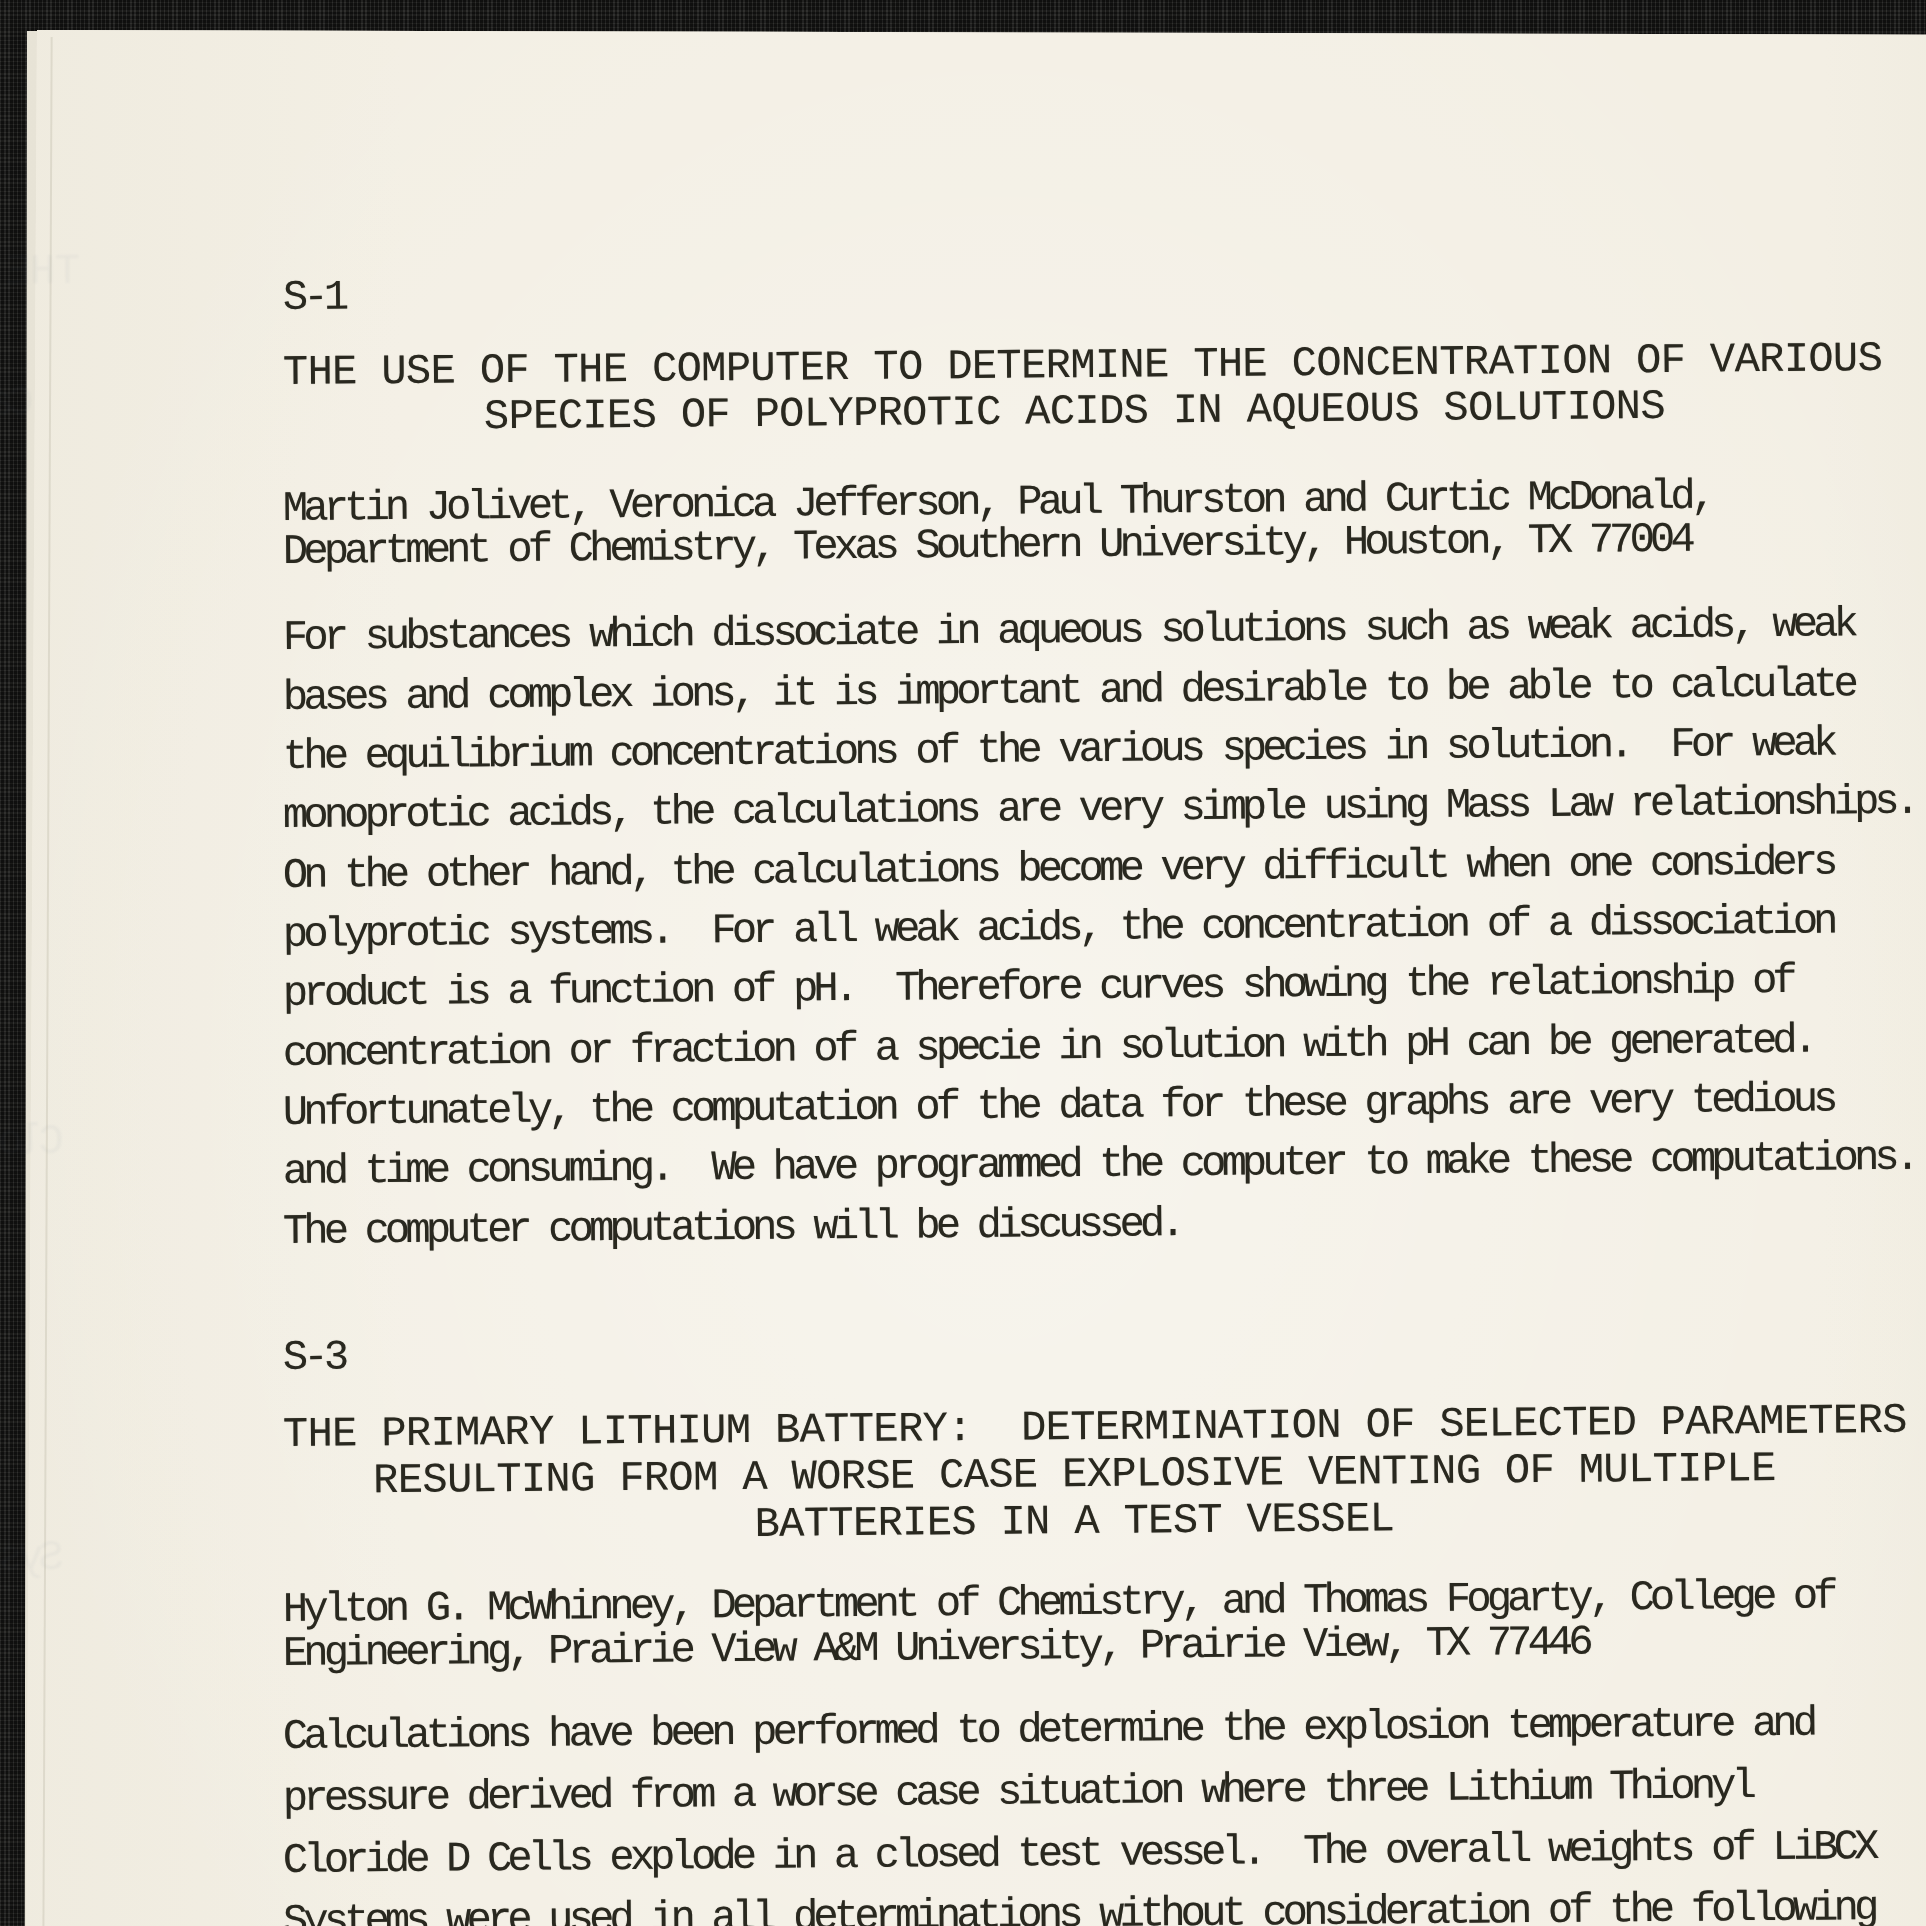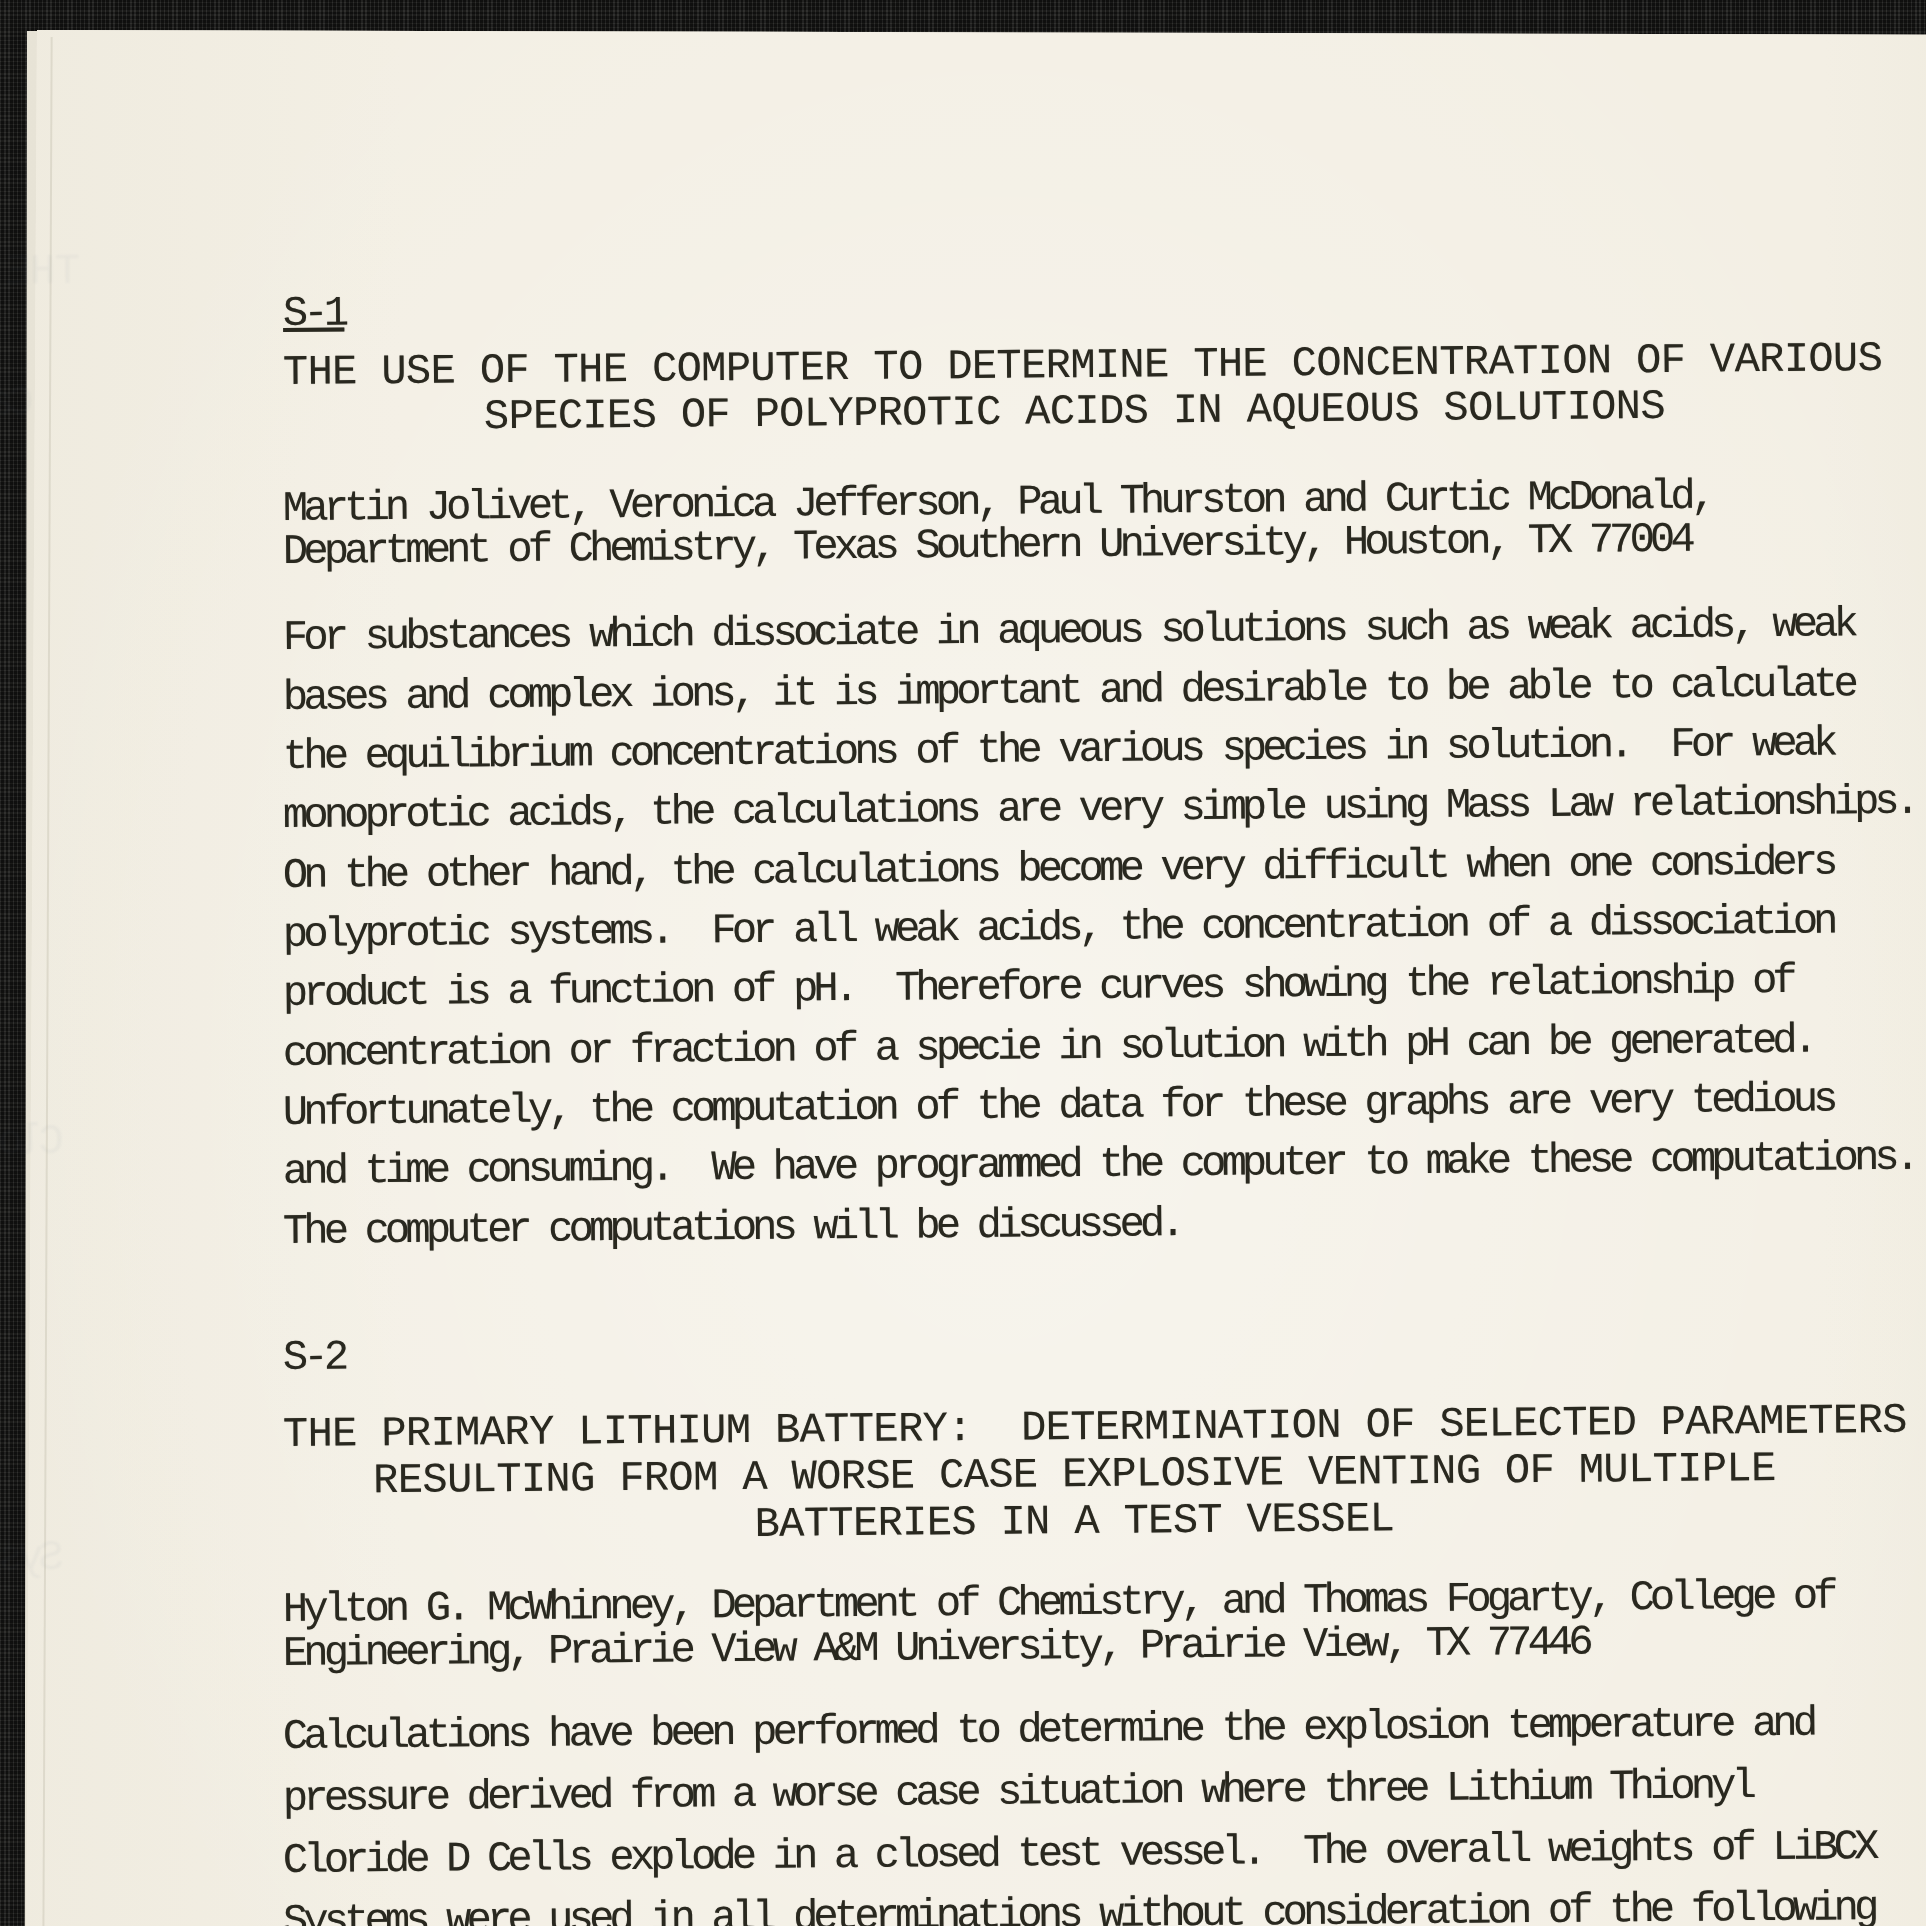"S-1" div.tline { text-decoration: underline -> none; top: 290px -> 274px }
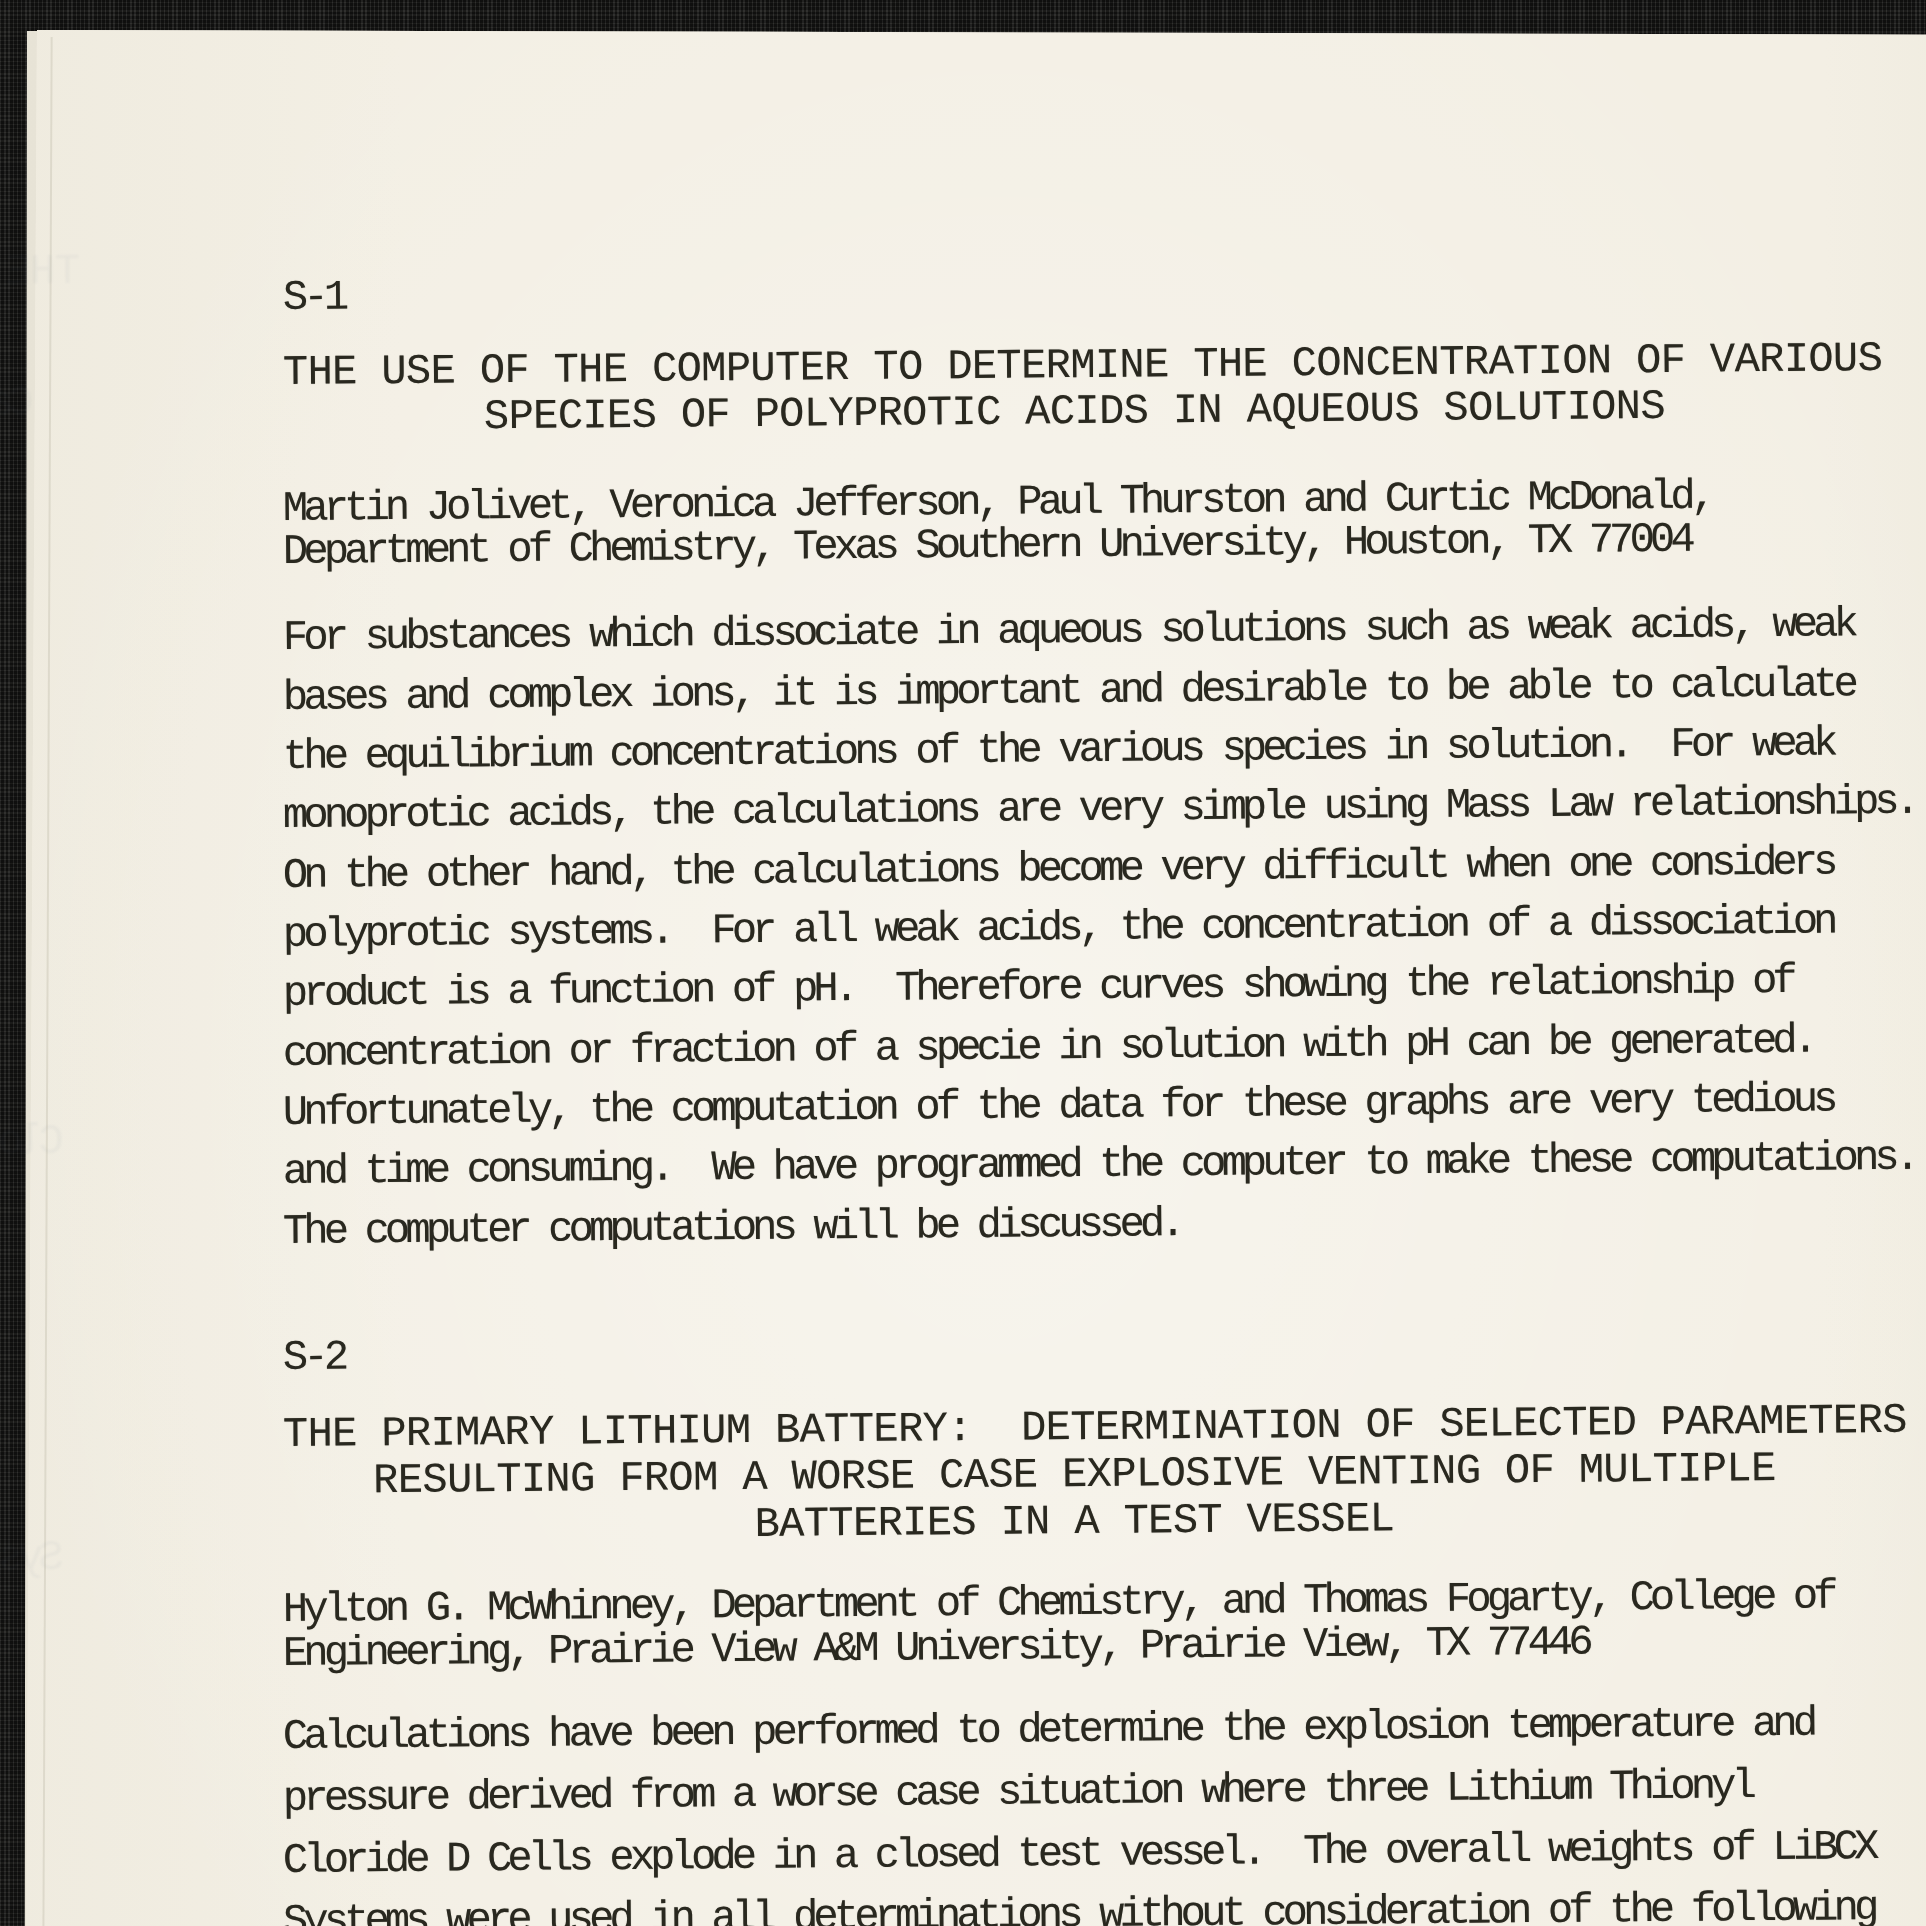"S-2" div.tline { text: S-2 -> S-3 }
